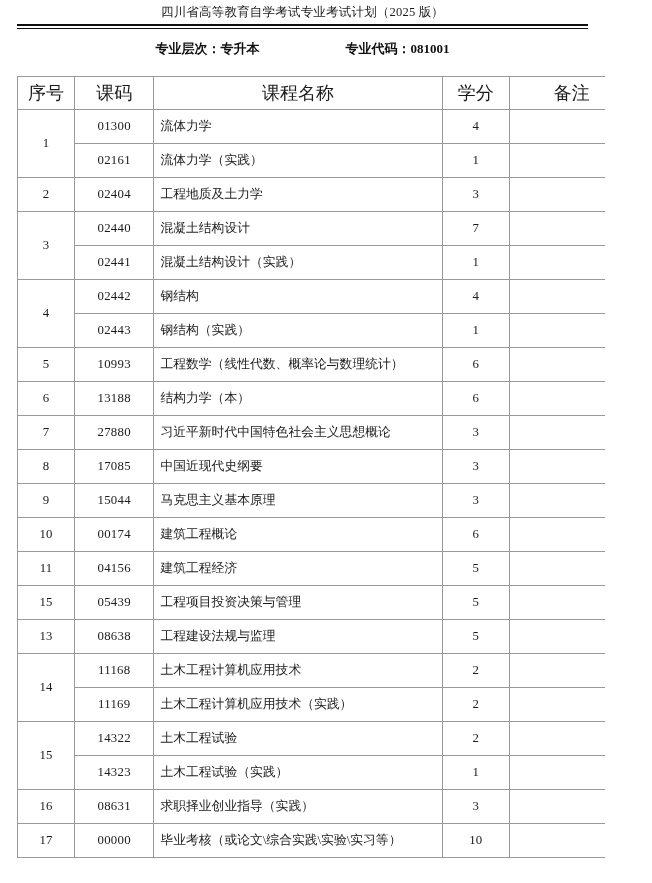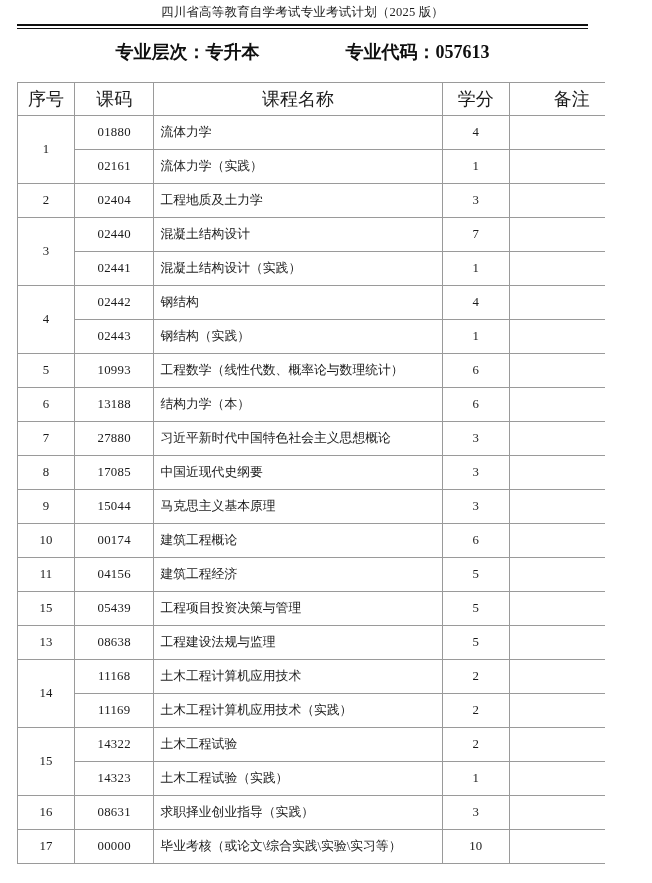"专业层次：专升本" .meta-row { font-size: 18px -> 13px }
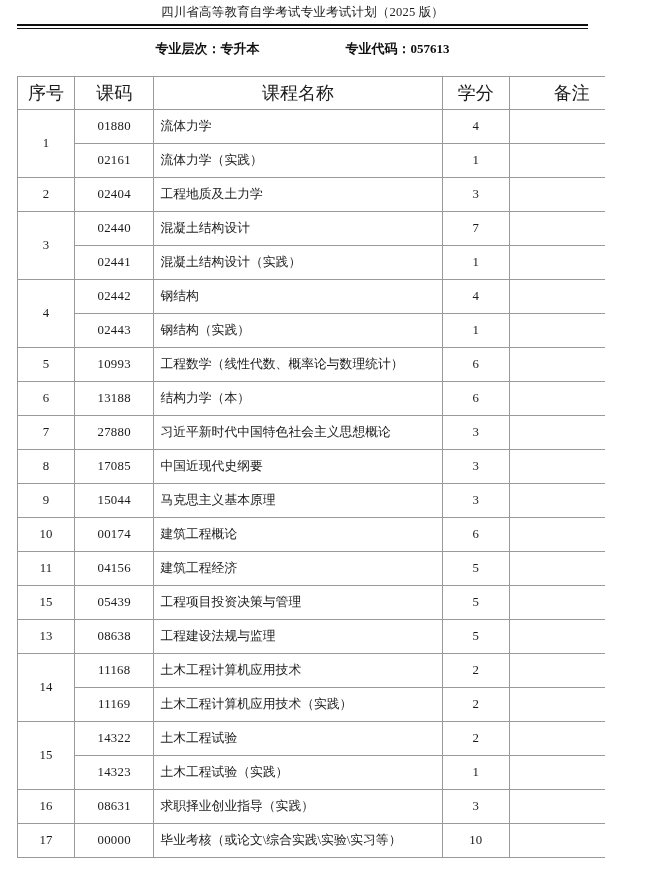"057613" span.meta-value { text: 057613 -> 081001 }
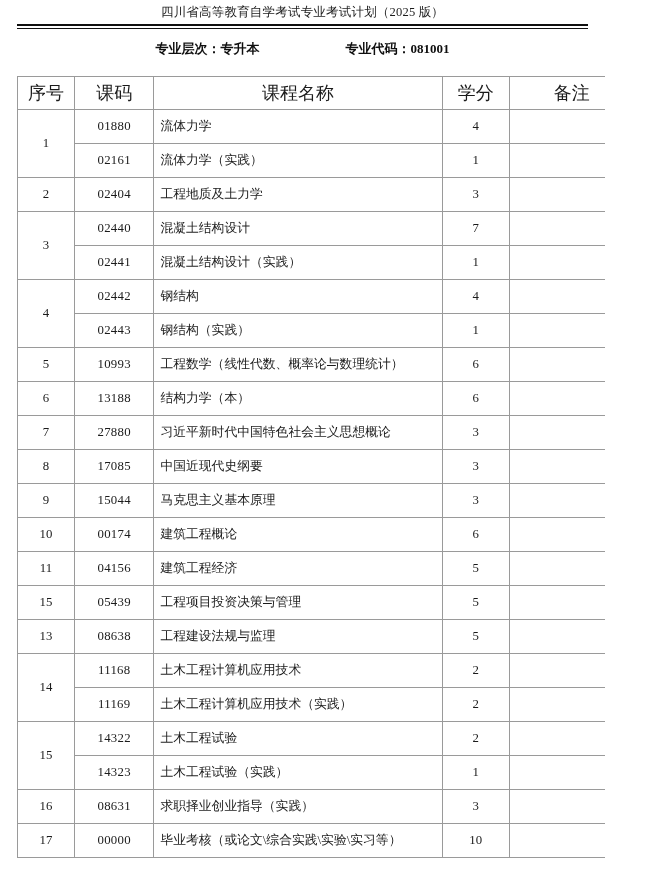"01880" td.code-cell { text: 01880 -> 01300 }
